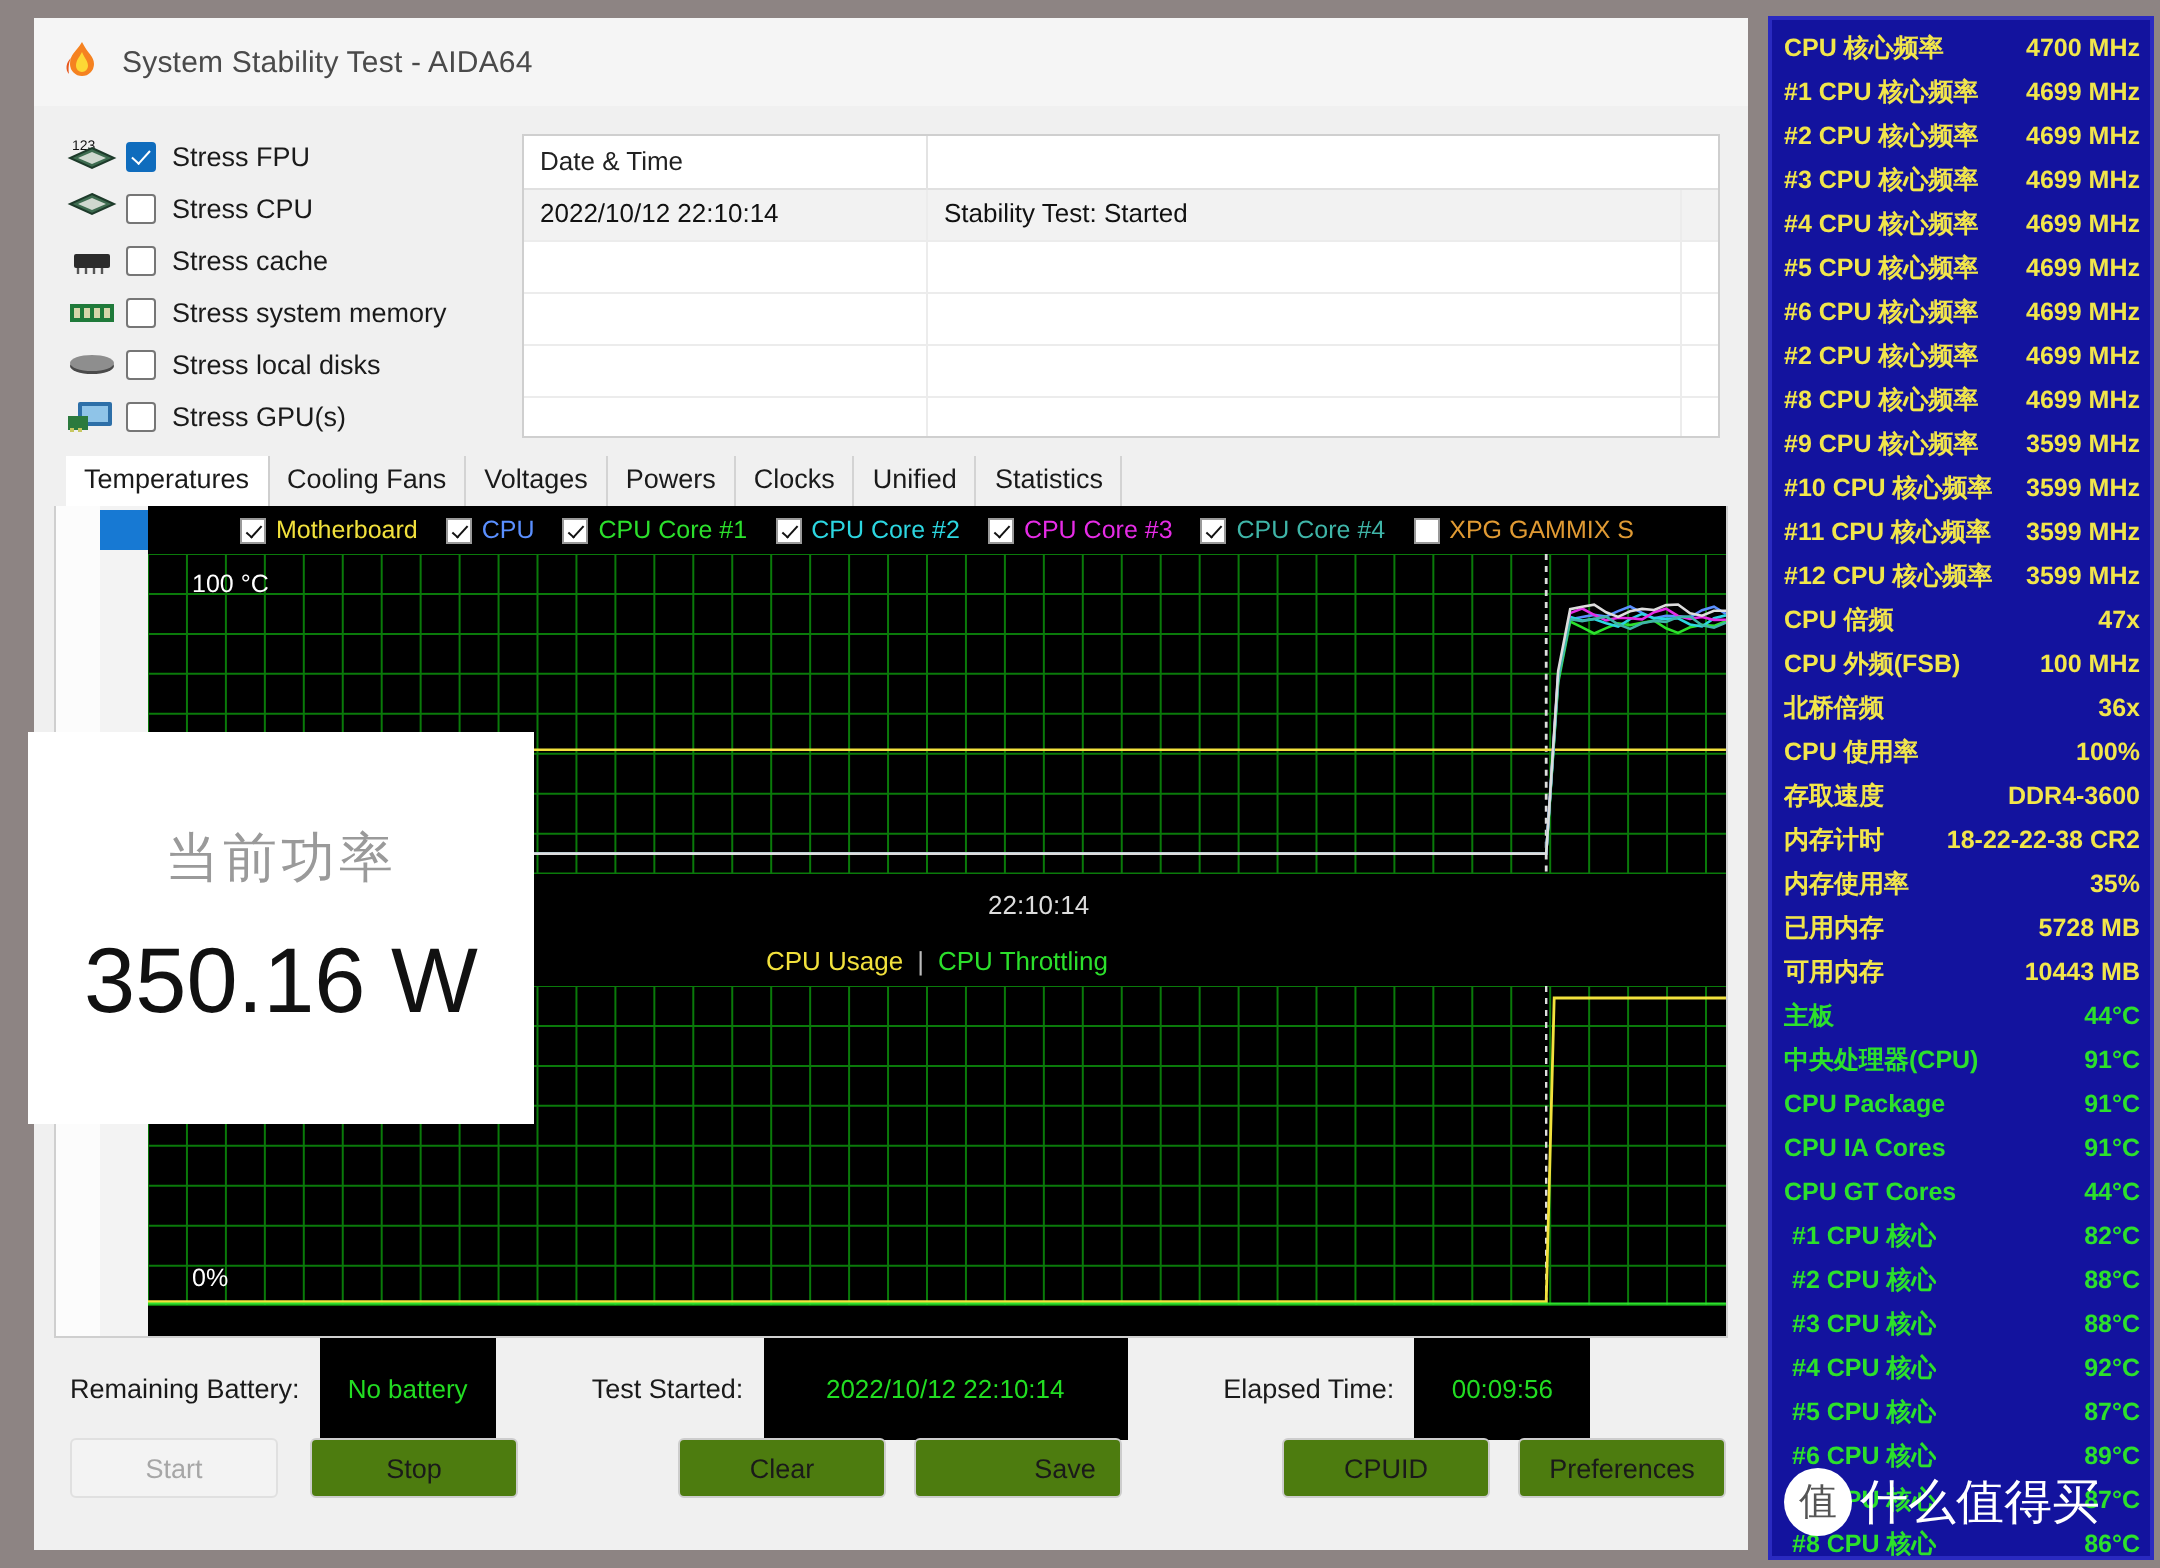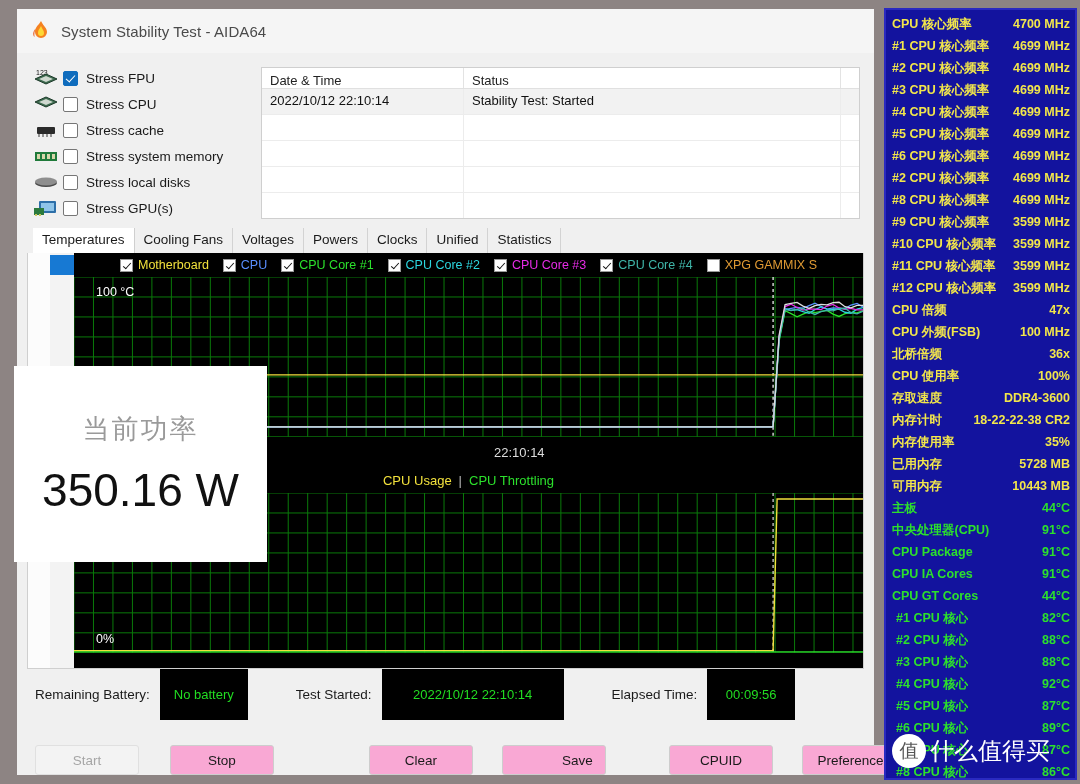"Date & Time" #log-head { flex-direction: none -> column }
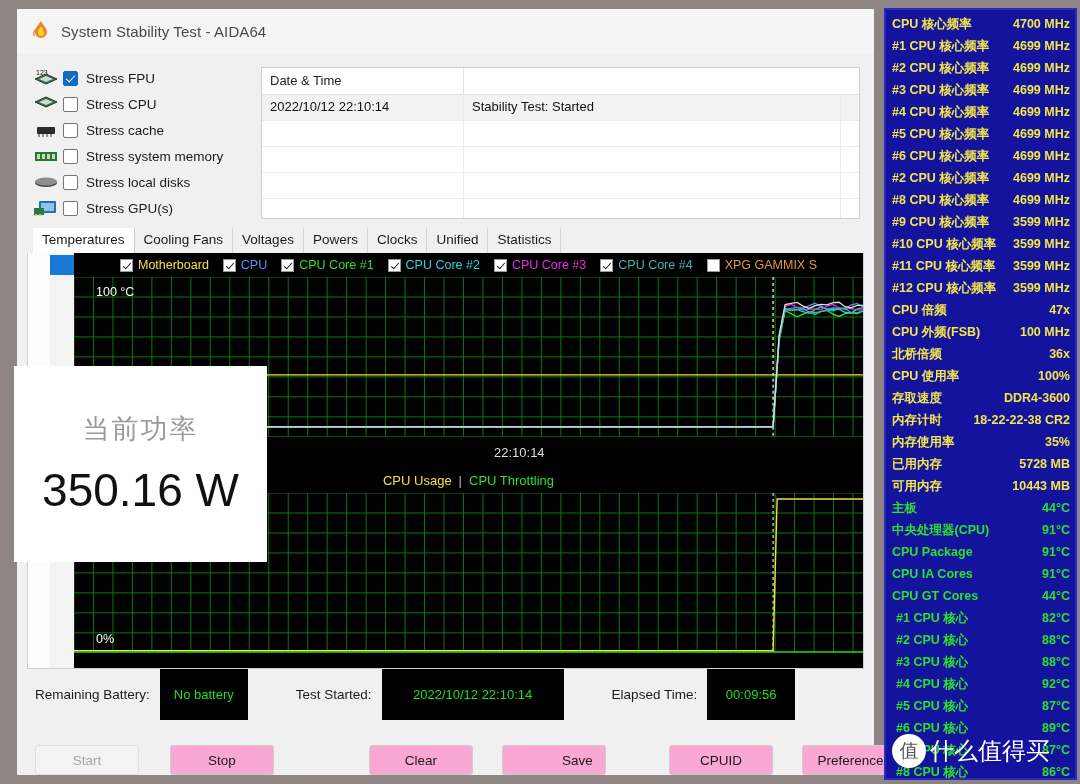"Start" #btn-row { align-items: flex-end -> flex-start; gap: 15px -> none }
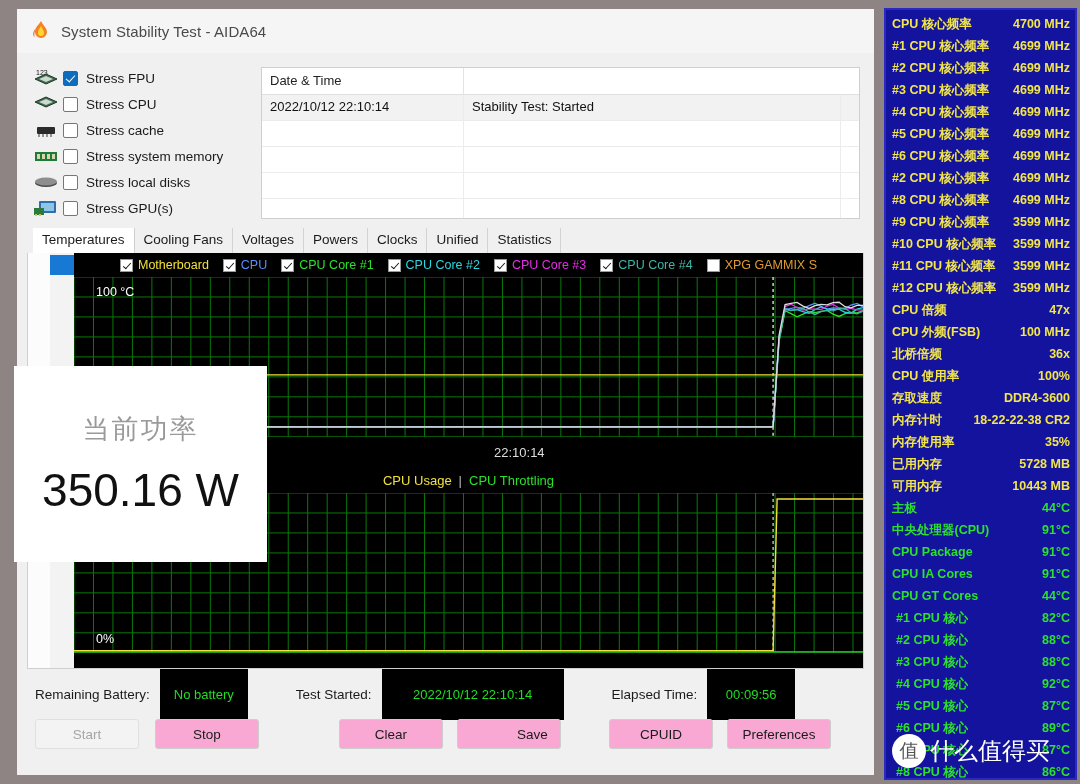"Stop" .btn { background: #f9a8d4 -> #4d7c0f }
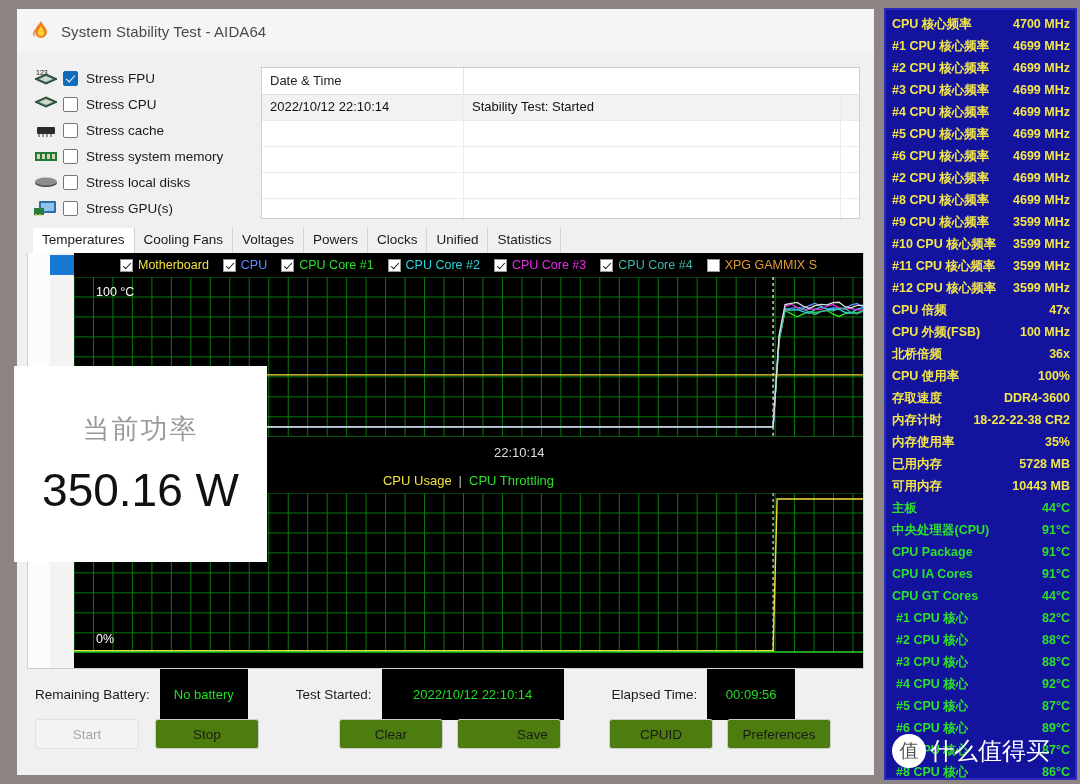"Save" div.btn { margin-right: 48px -> 80px }
